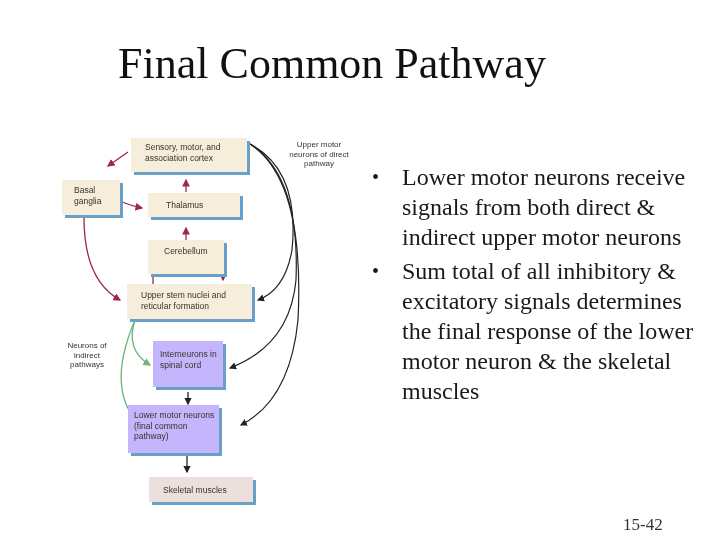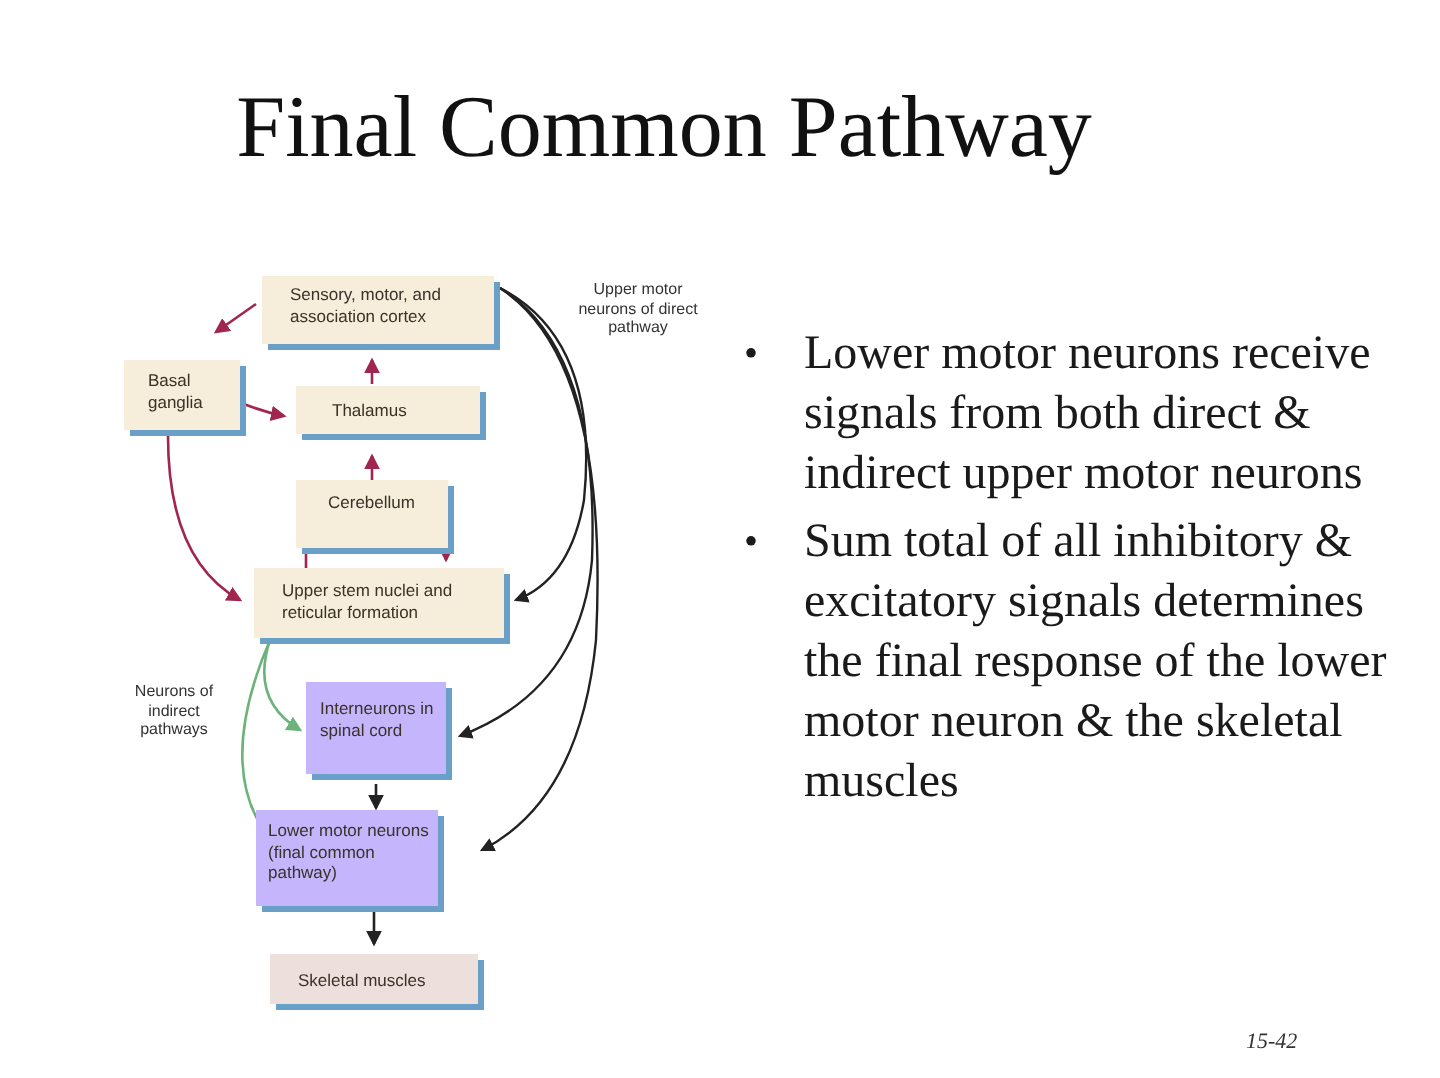"Skeletal muscles" div.box { left: 135px -> 149px }
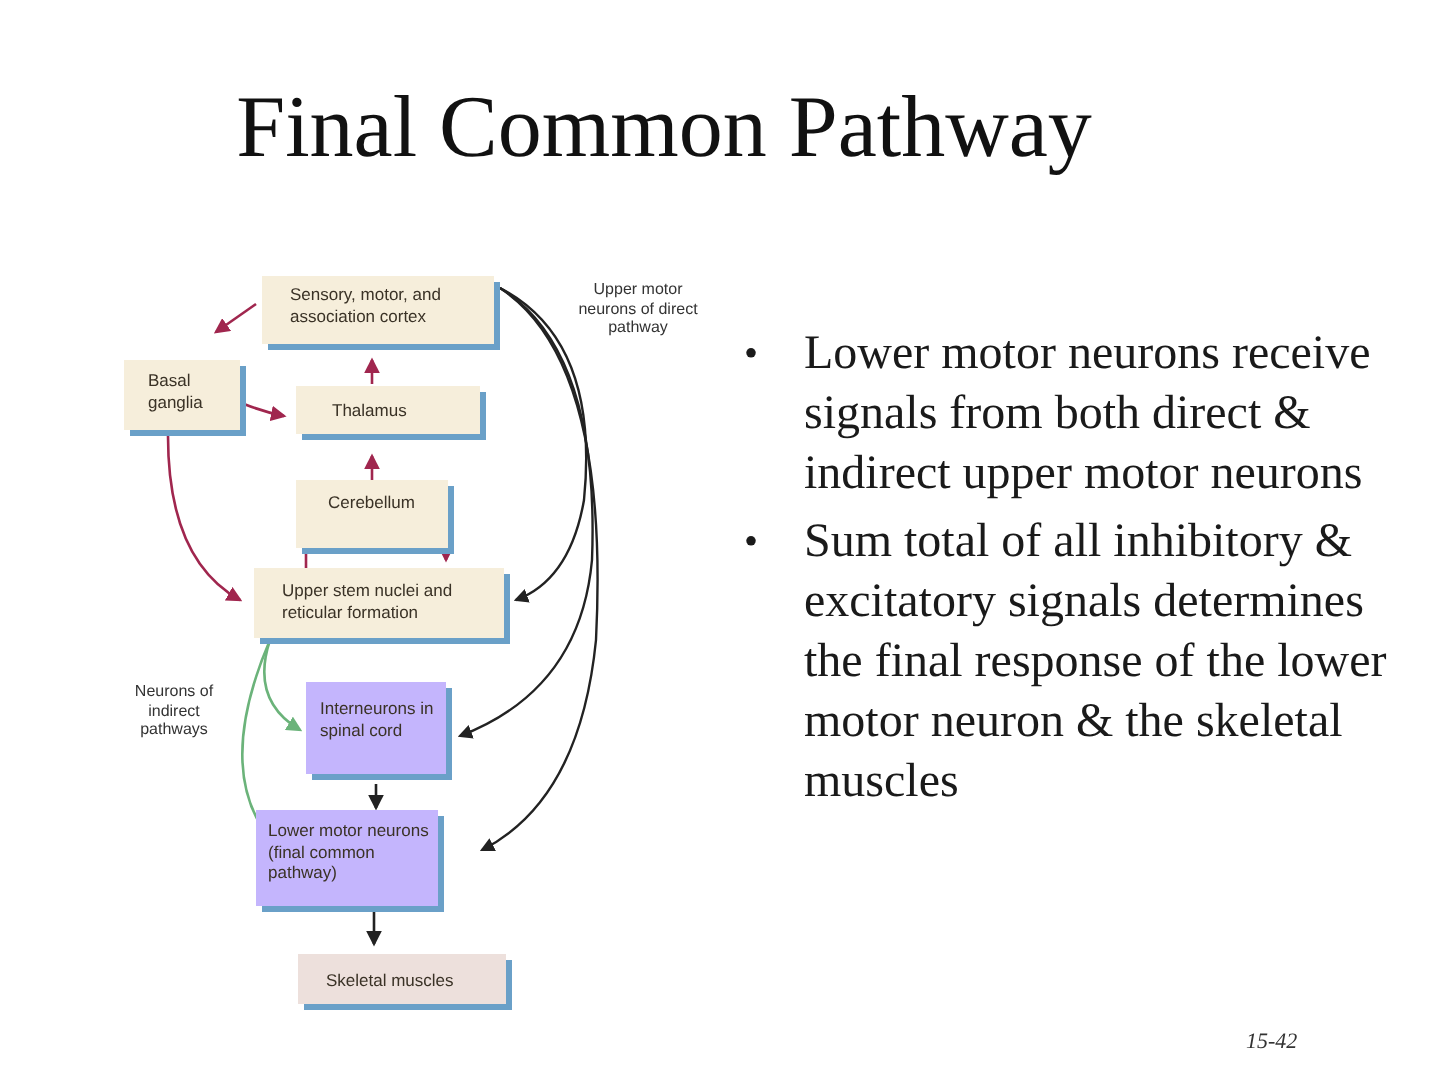"15-42" .page-no { font-size: 11px -> 17px; font-style: italic -> none }
